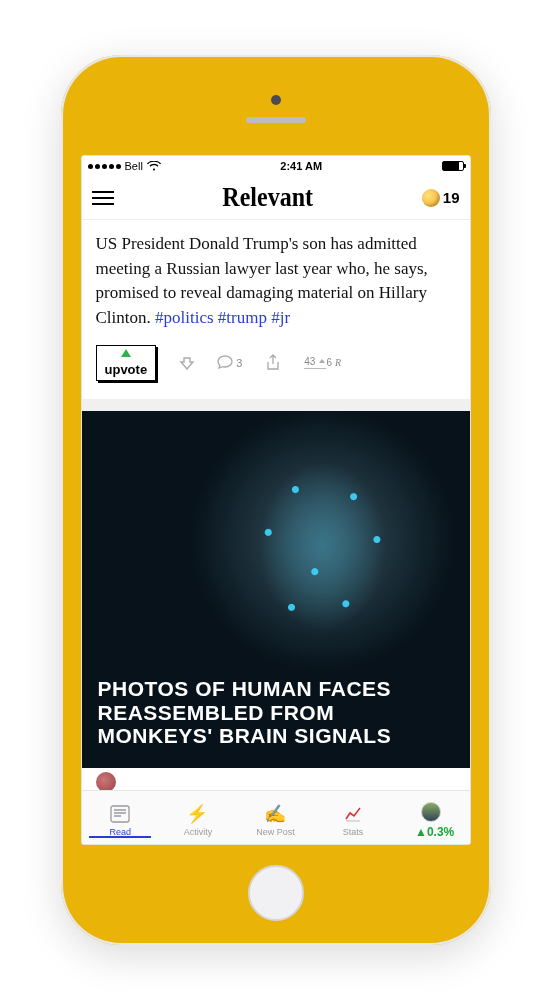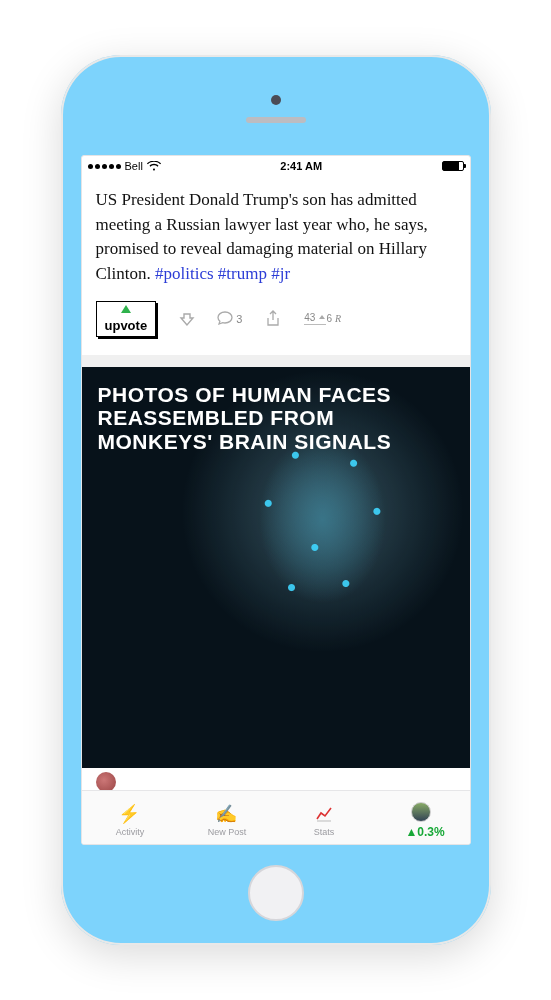"Bell" .phone { background: #7dd3fc -> #eab308 }
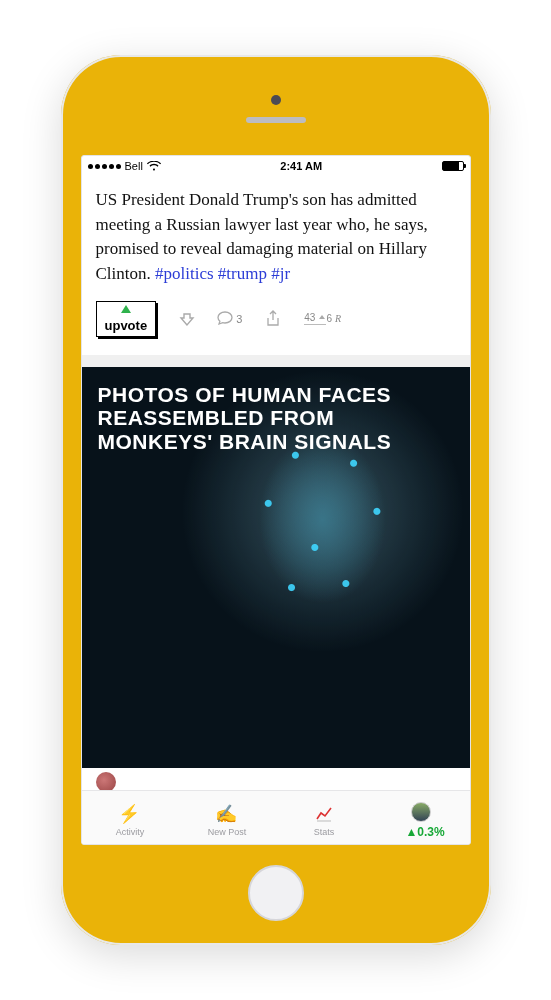"Relevant" div.header { html: none -> <div> <div> <span></span> <span></span> <span></span> </div> <div>Relevant</div> <div> <span></span> <span>19</span> </div> </div> }
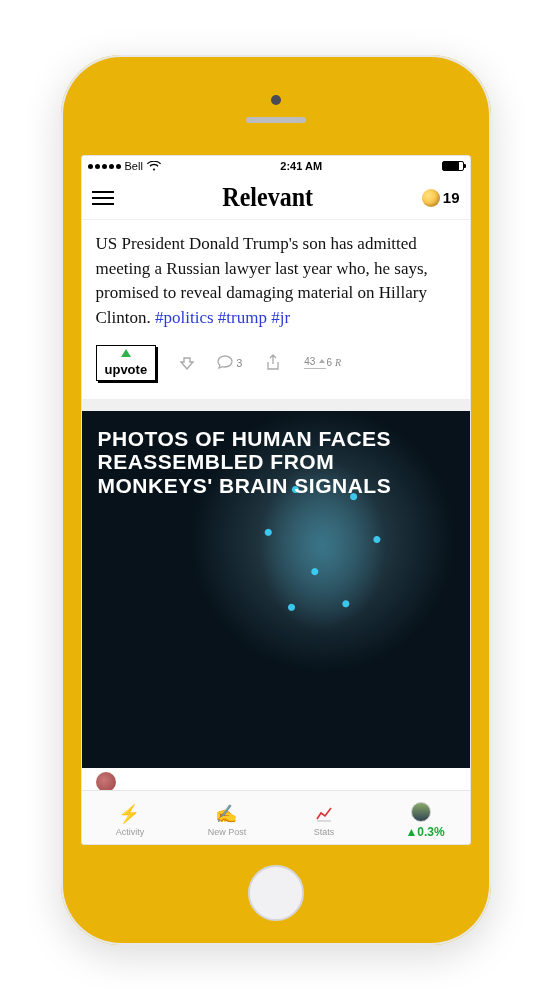"PHOTOS OF HUMAN FACES REASSEMBLED" .image-post { flex-direction: row -> column }
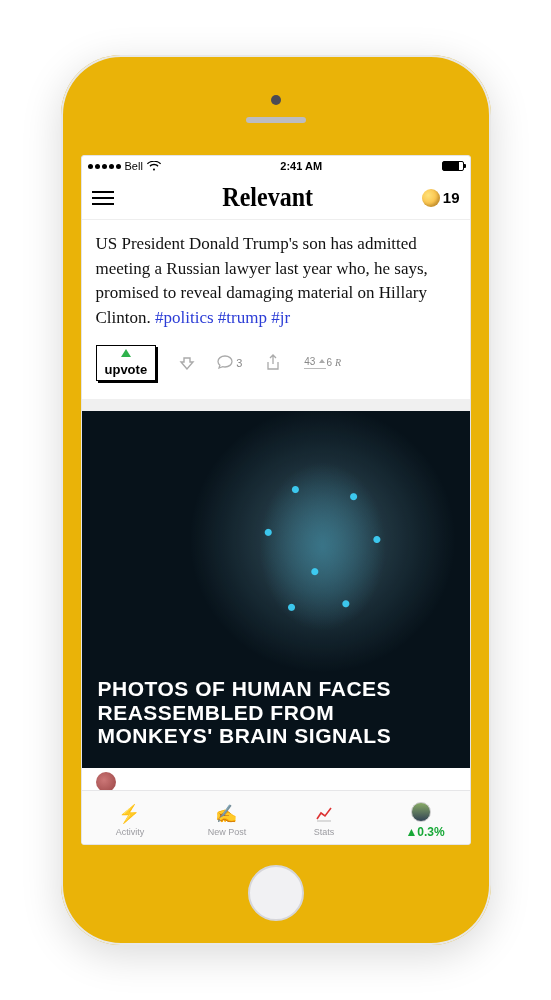"Read" div.tab { html: none -> <div> <span> <svg> <rect></rect> <path></path> </svg> </span> <span>Read</span> </div> }
